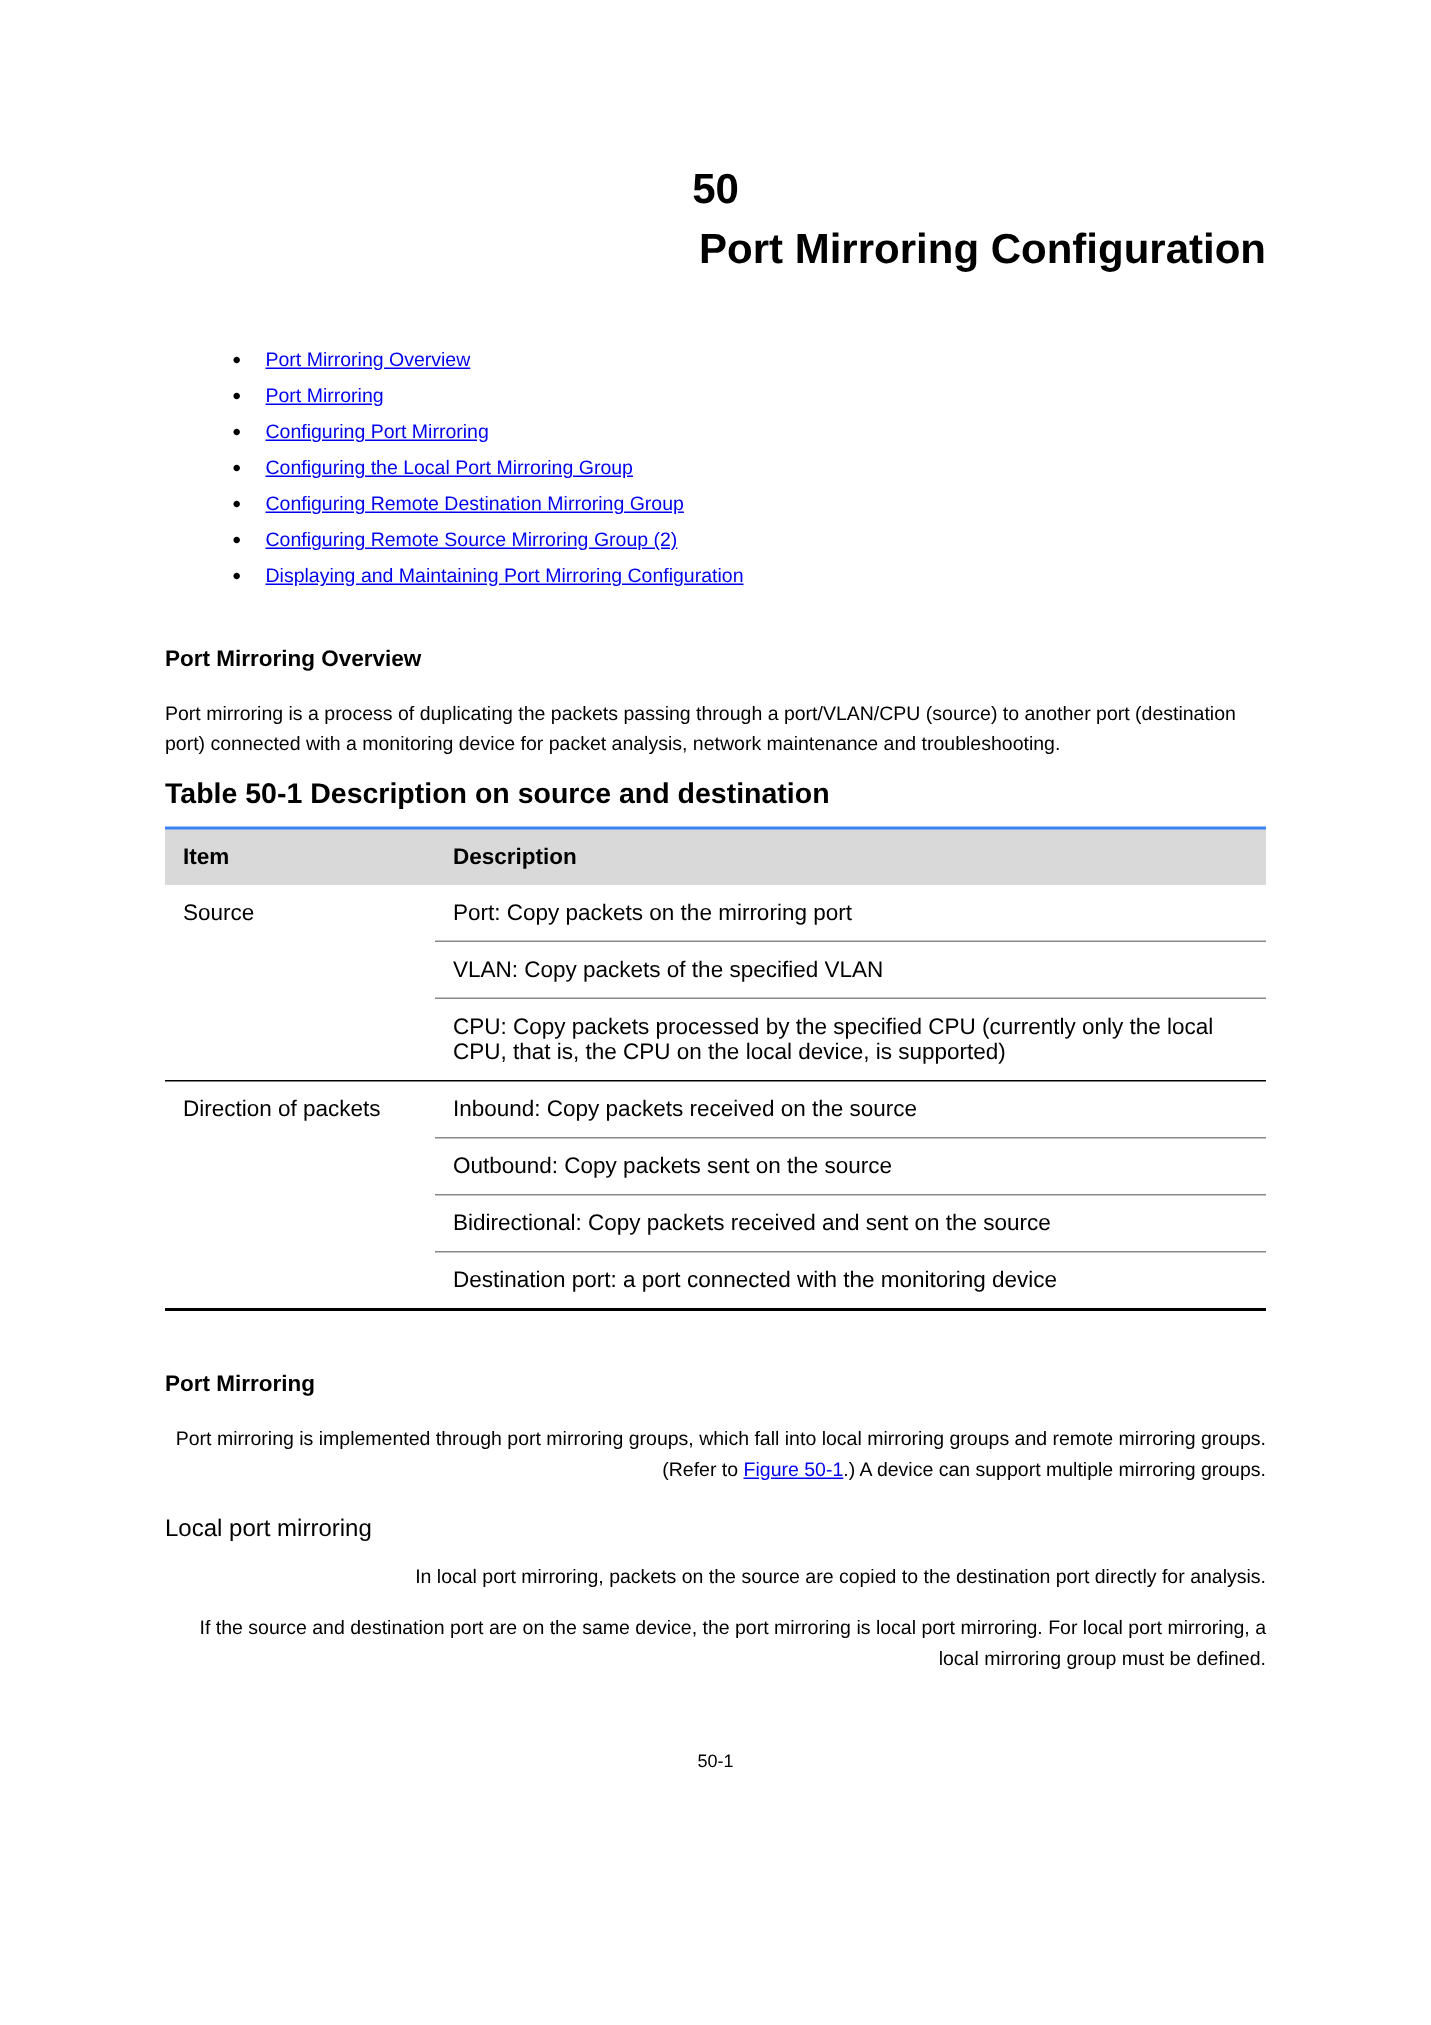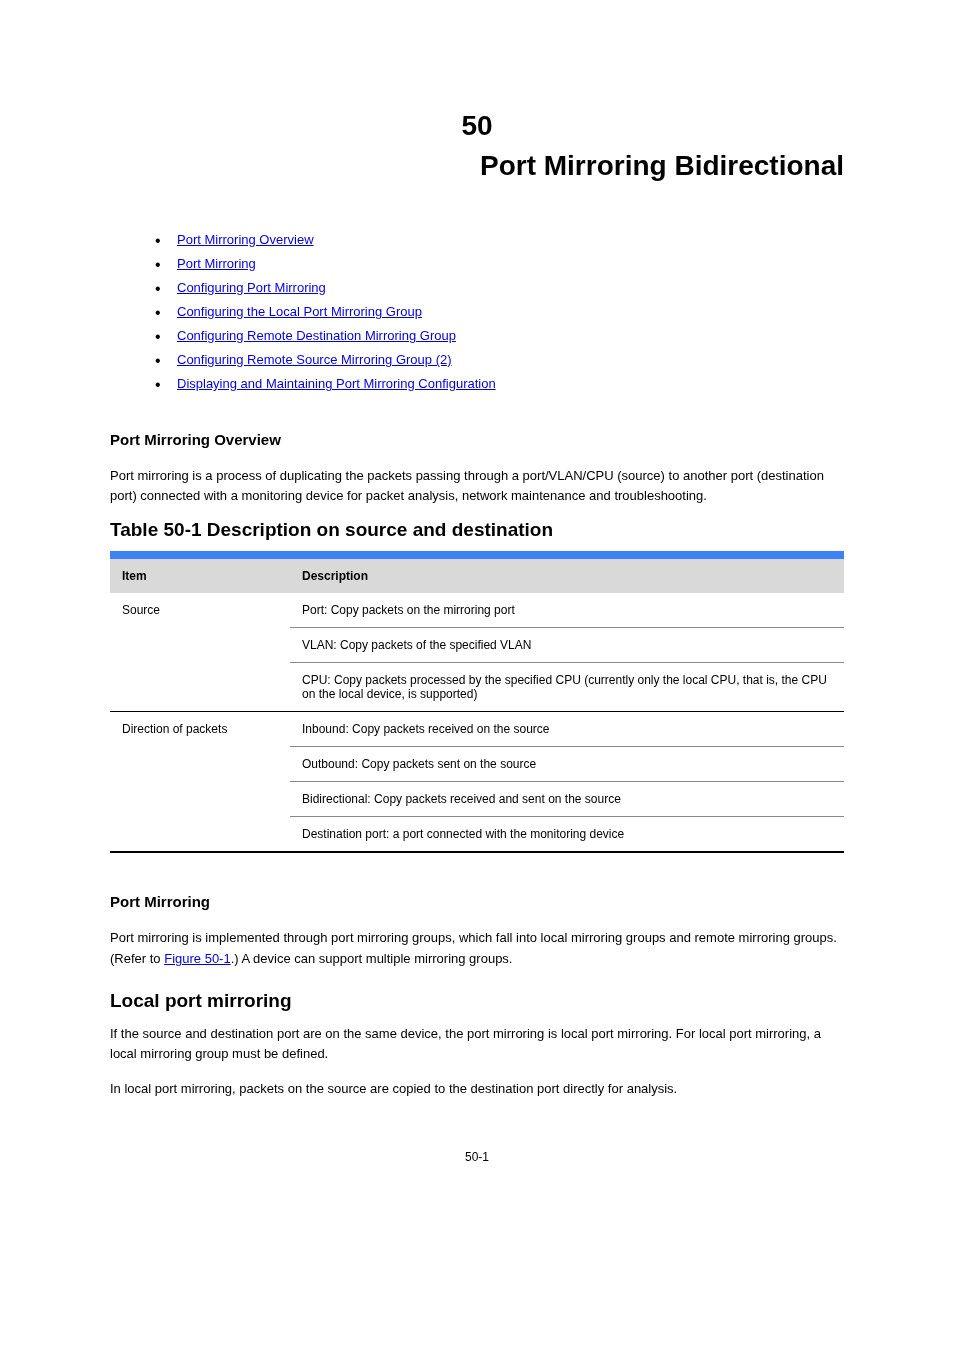"Port Mirroring Bidirectional" div.chapter-title { text: Bidirectional -> Configuration }
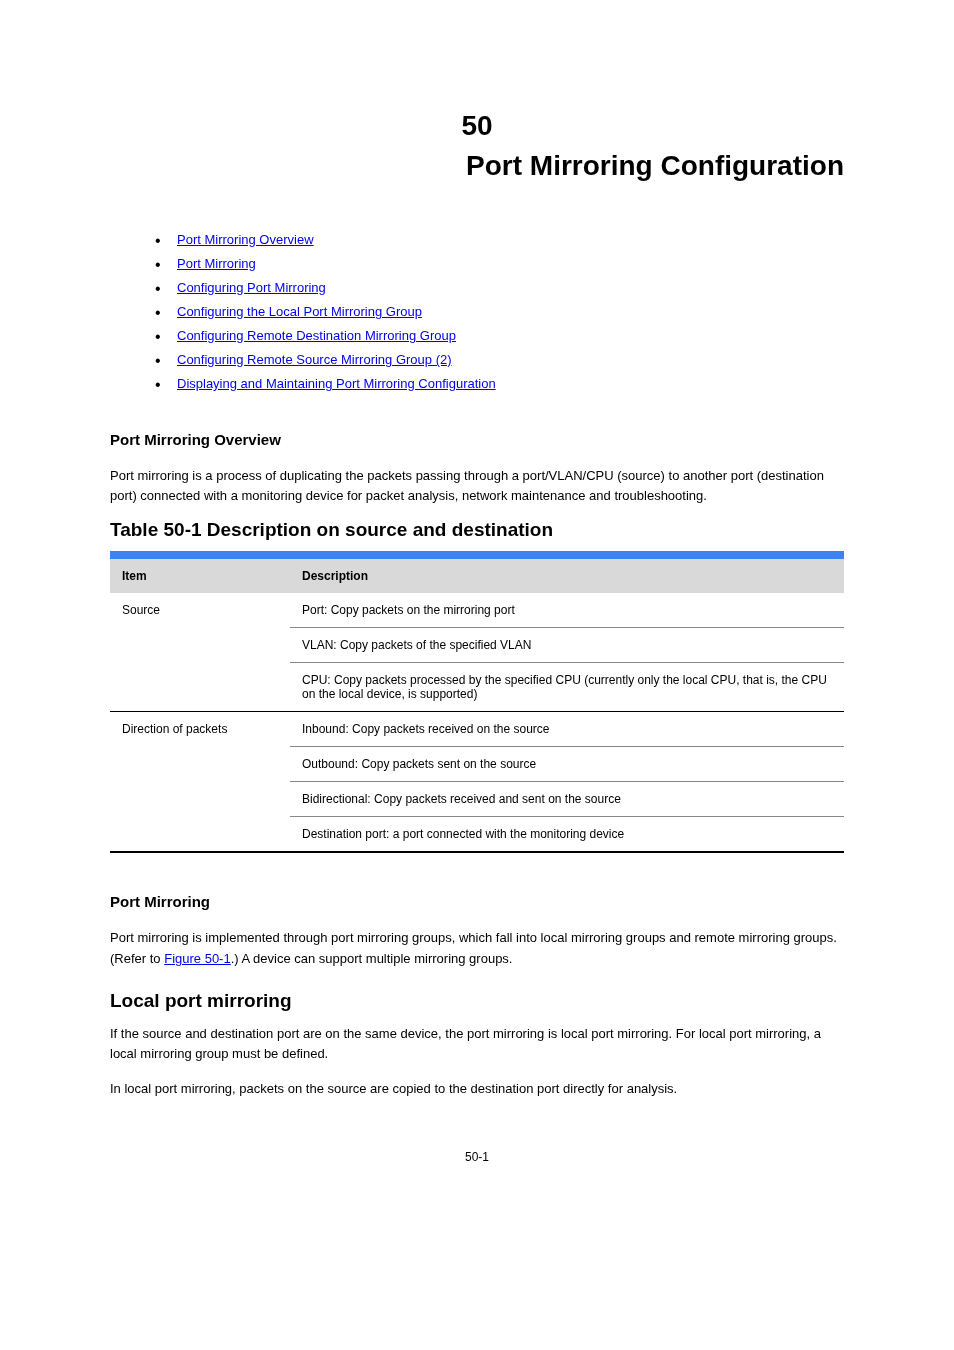"Item" table { border-top: 8px solid #3b82f6 -> 2px solid #3b82f6; font-size: 12px -> 15px }
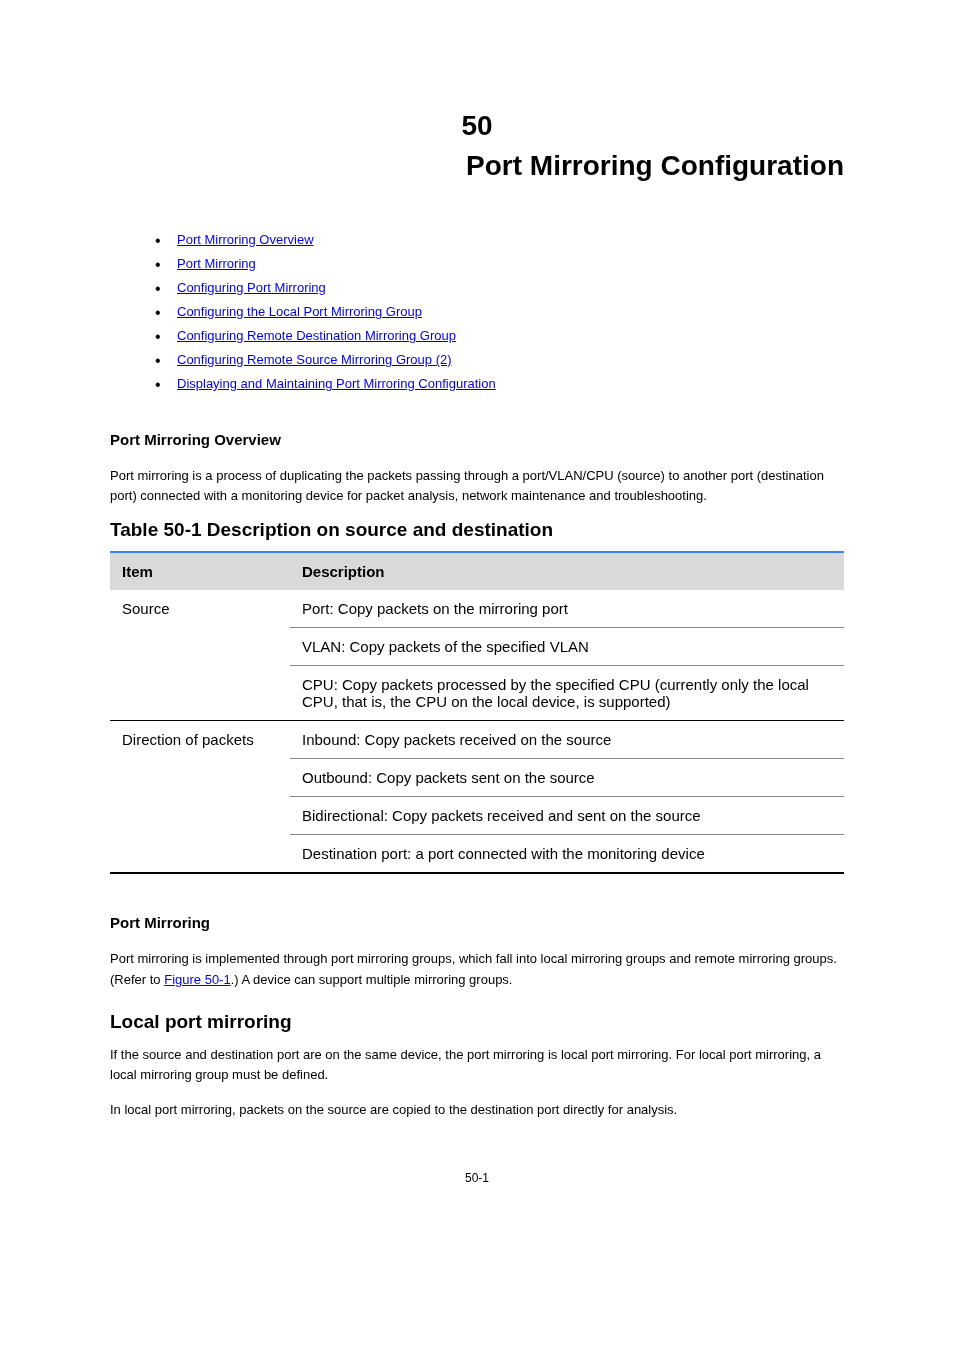"Port mirroring is implemented through" .para { text-align: none -> right }
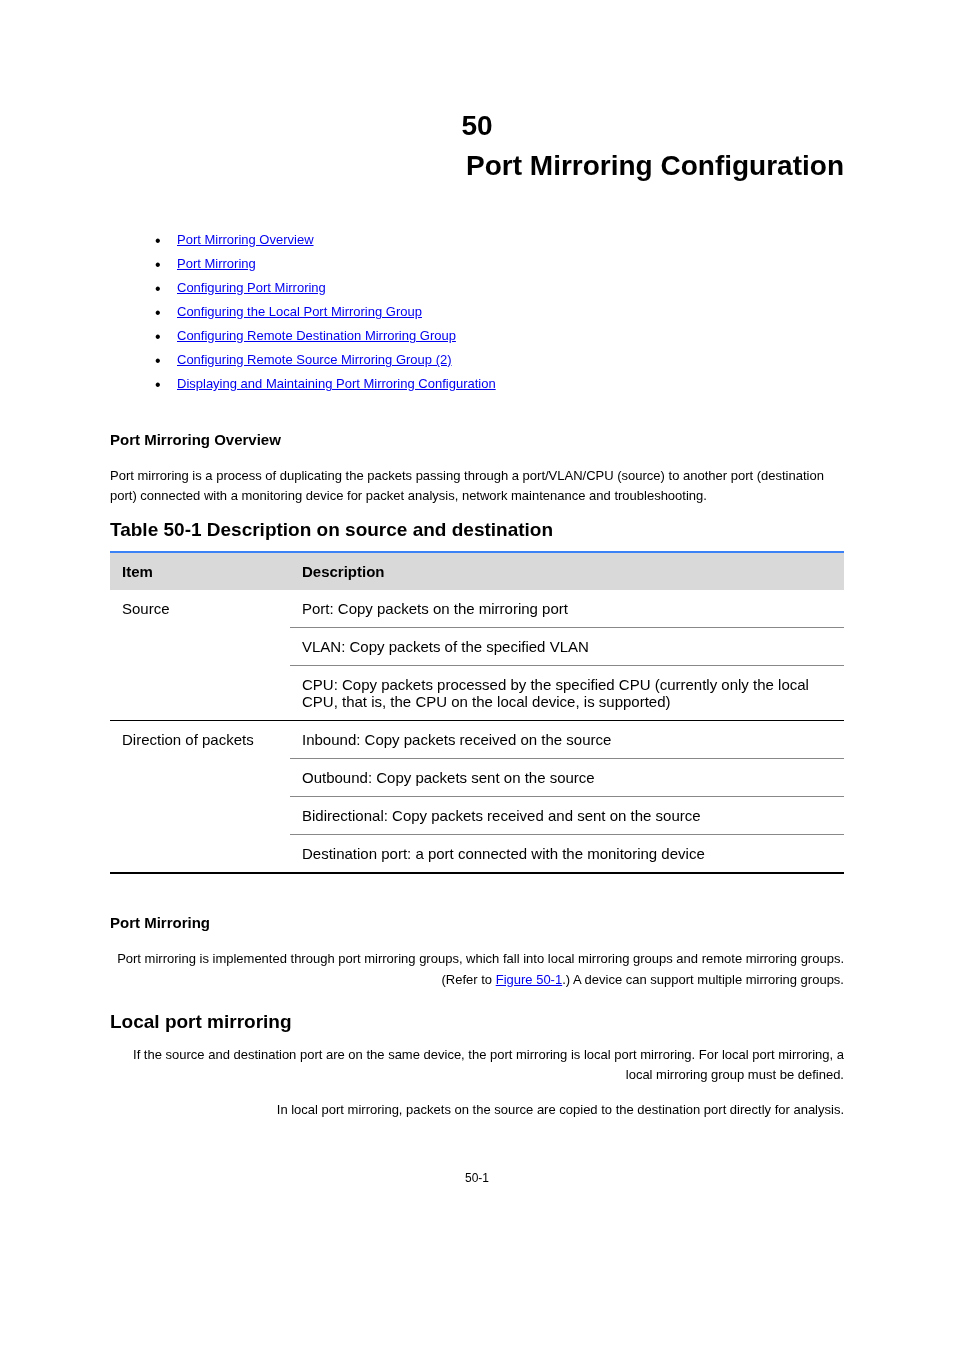"Local port mirroring" h3.minor { font-size: 19px -> 16px; font-weight: bold -> normal }
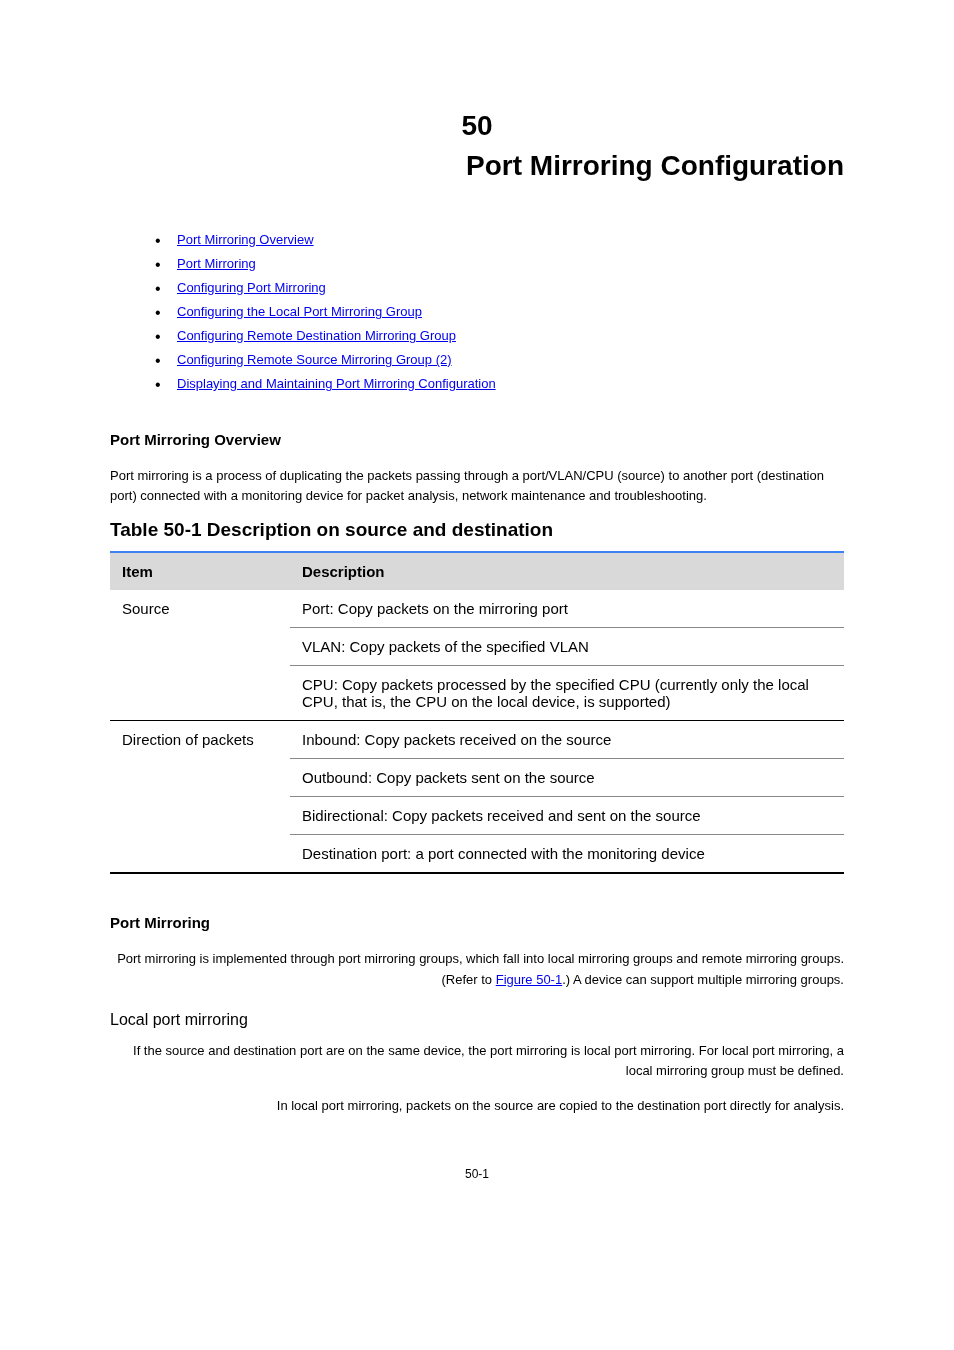"If the source and destination" p.para { order: before "In local port mirroring, packets" -> after "In local port mirroring, packets" }
